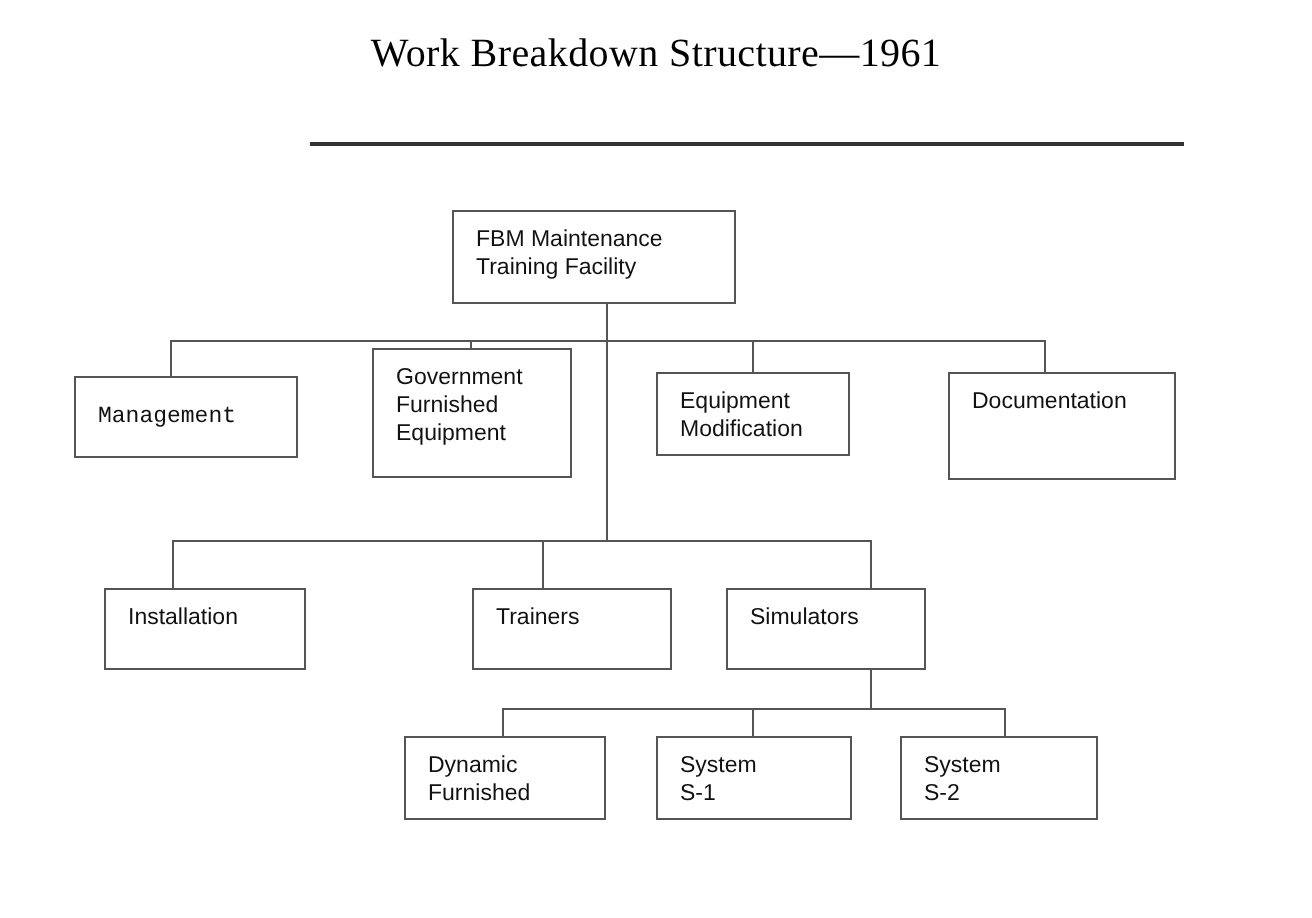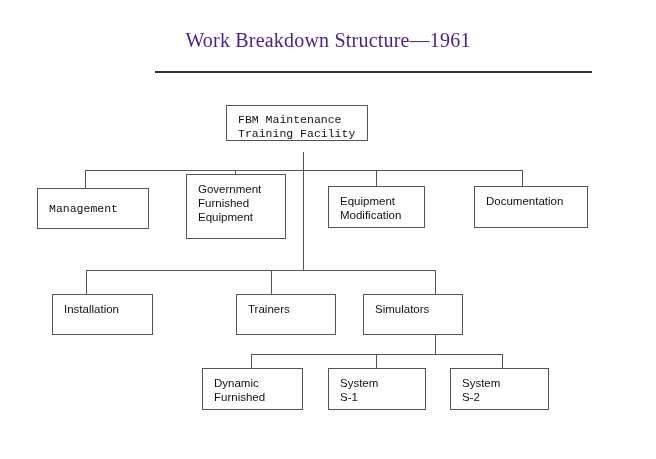"Work Breakdown Structure—1961" #title { color: #4c1d95 -> #000000; top: 29px -> 16px }
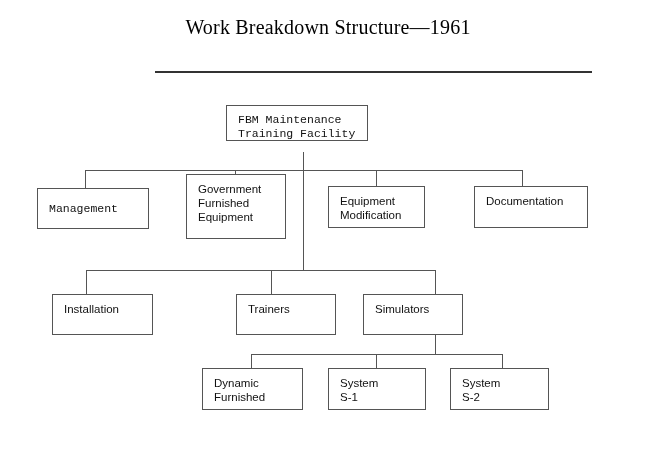"FBM Maintenance" div.node { font-family: Liberation Mono, monospace -> none; height: 36px -> 47px }
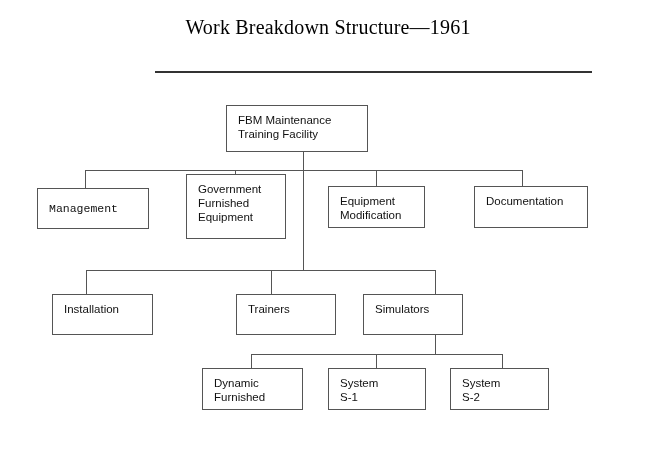"Documentation" div.node { height: 42px -> 54px }
